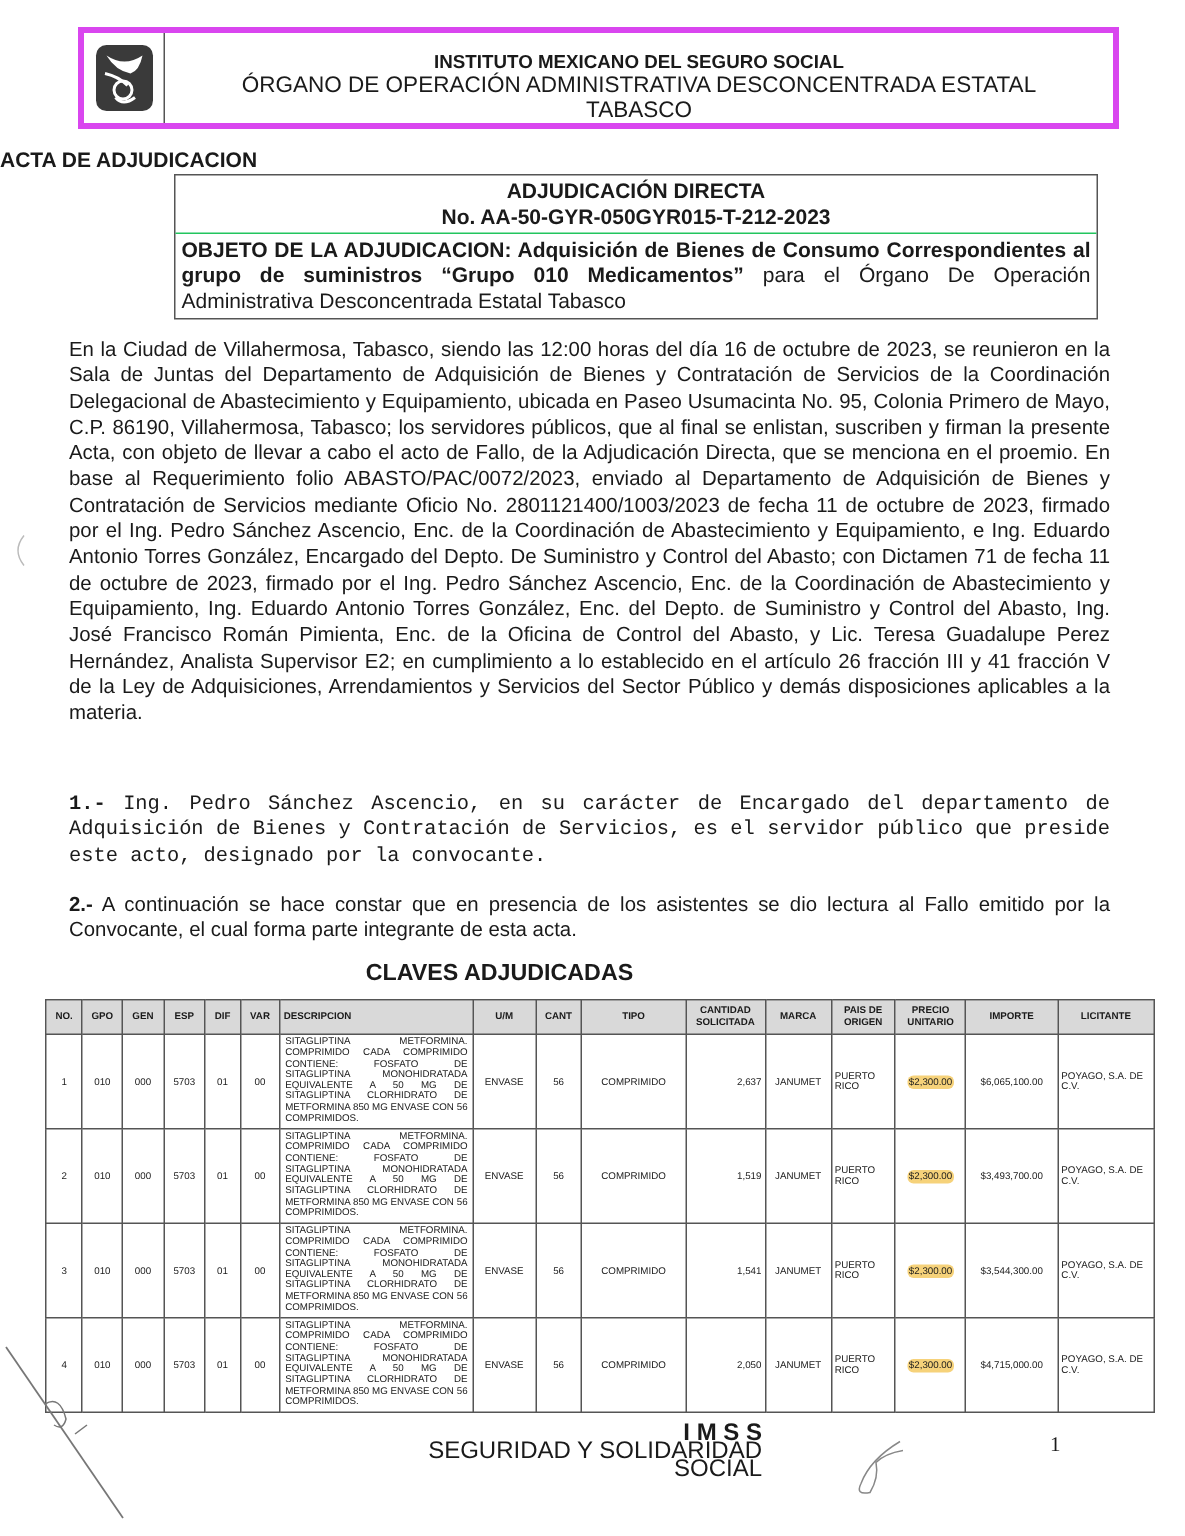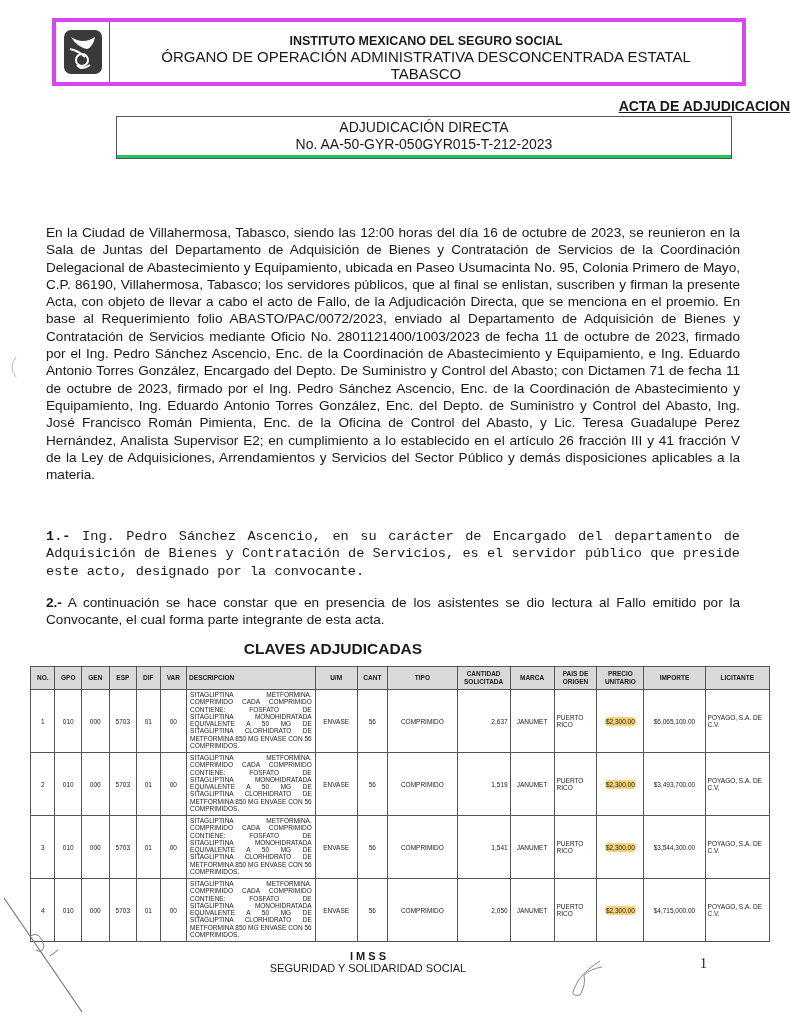"ACTA DE ADJUDICACION" .acta-title { text-align: right -> left; text-decoration: underline -> none }
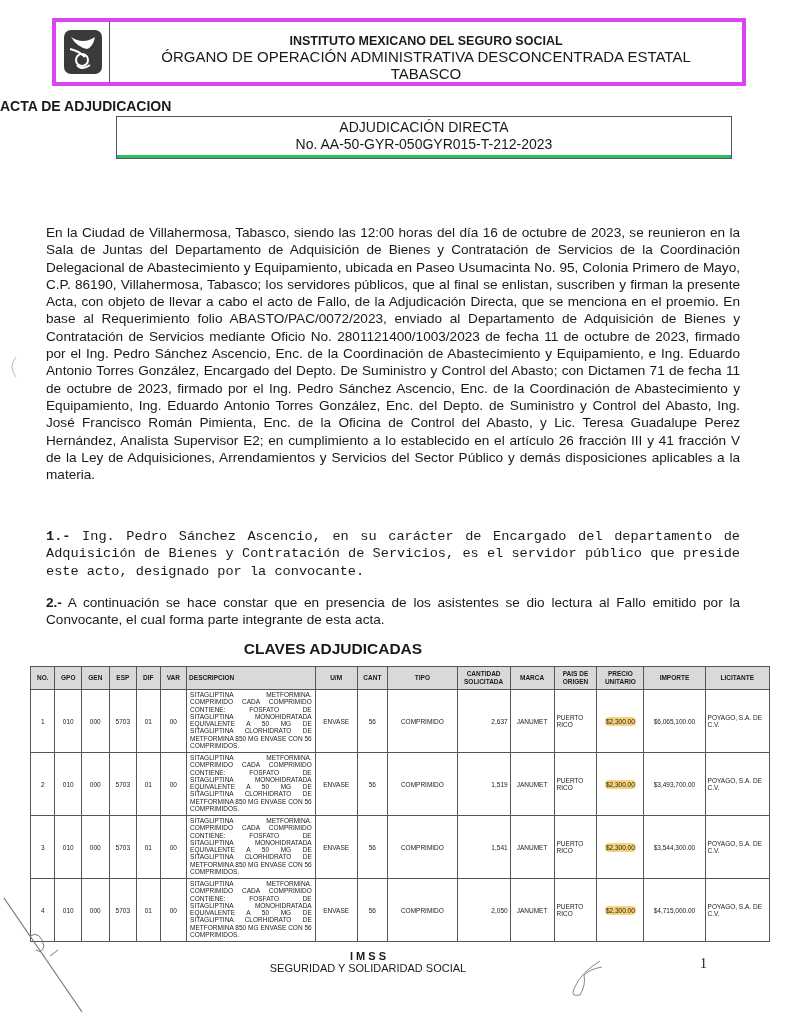"ADJUDICACIÓN DIRECTA" .box2 .r1 { border-bottom: 3px solid #22c55e -> 1px solid #22c55e; font-weight: normal -> bold }
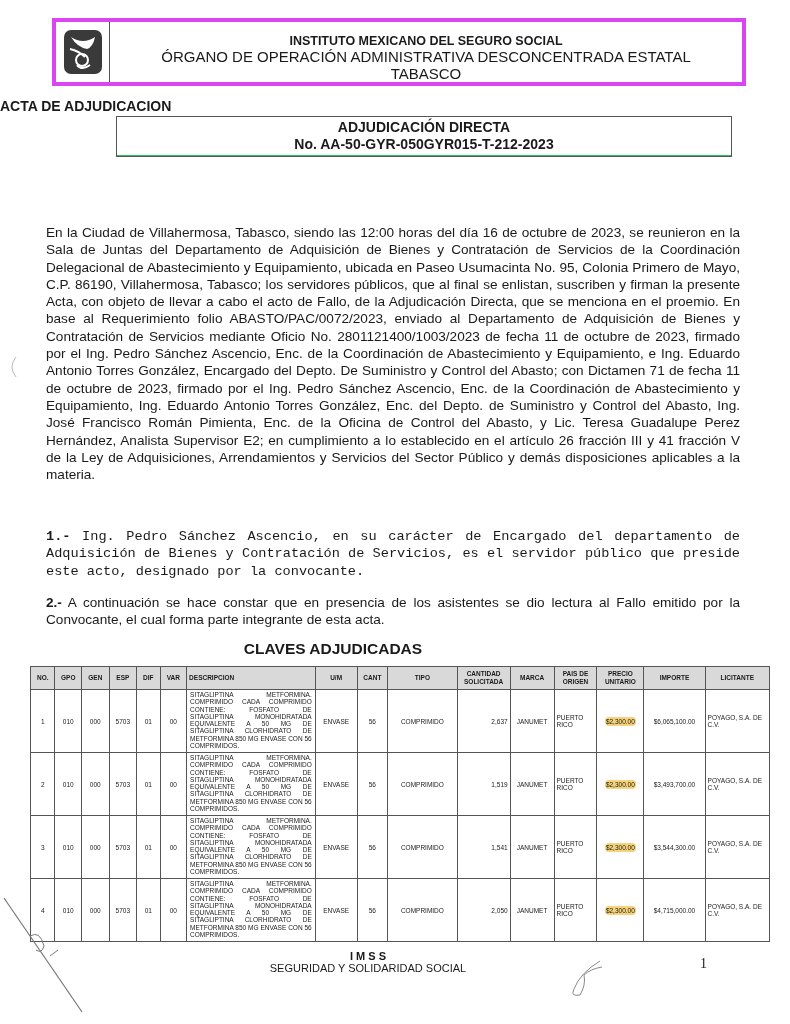"OBJETO DE LA ADJUDICACION: Adquisición" div.r2 { html: none -> <div><b>OBJETO DE LA ADJUDICACION: Adquisición de Bienes de Consumo Correspondientes al grupo de suministros “Grupo 010 Medicamentos”</b><span> para el Órgano De Operación Administrativa Desconcentrada Estatal Tabasco</span></div> }
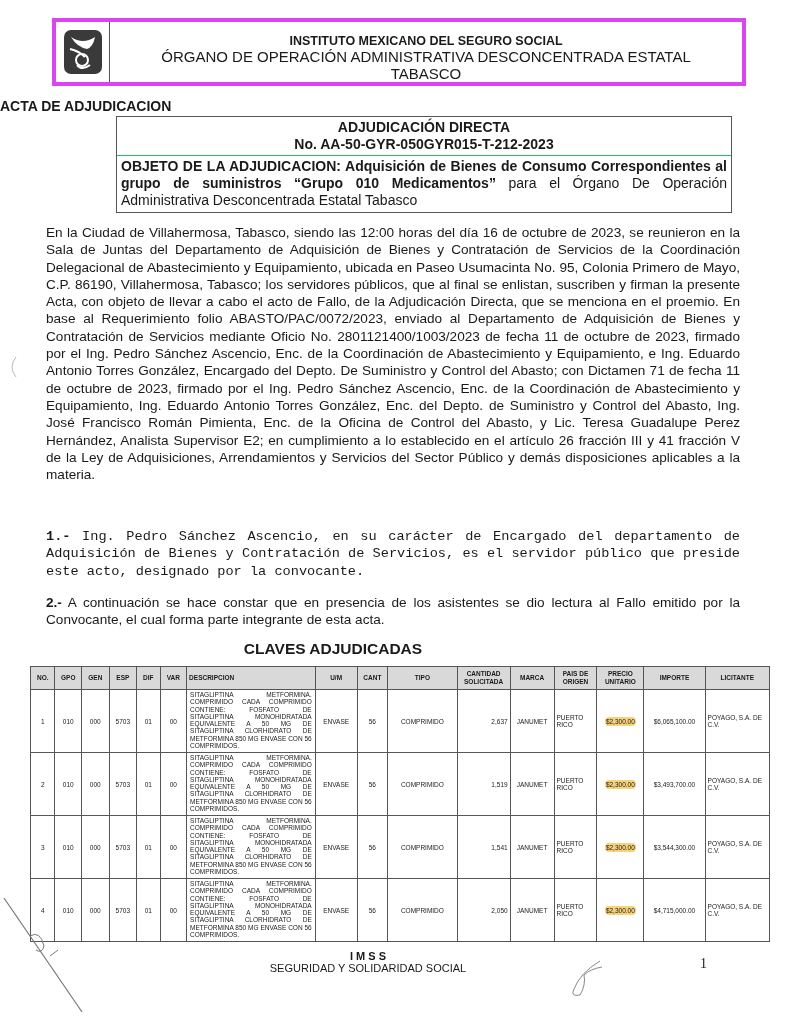"I M S S" .foot { font-size: 11px -> 16px; left: 238px -> 248px; text-align: center -> right }
